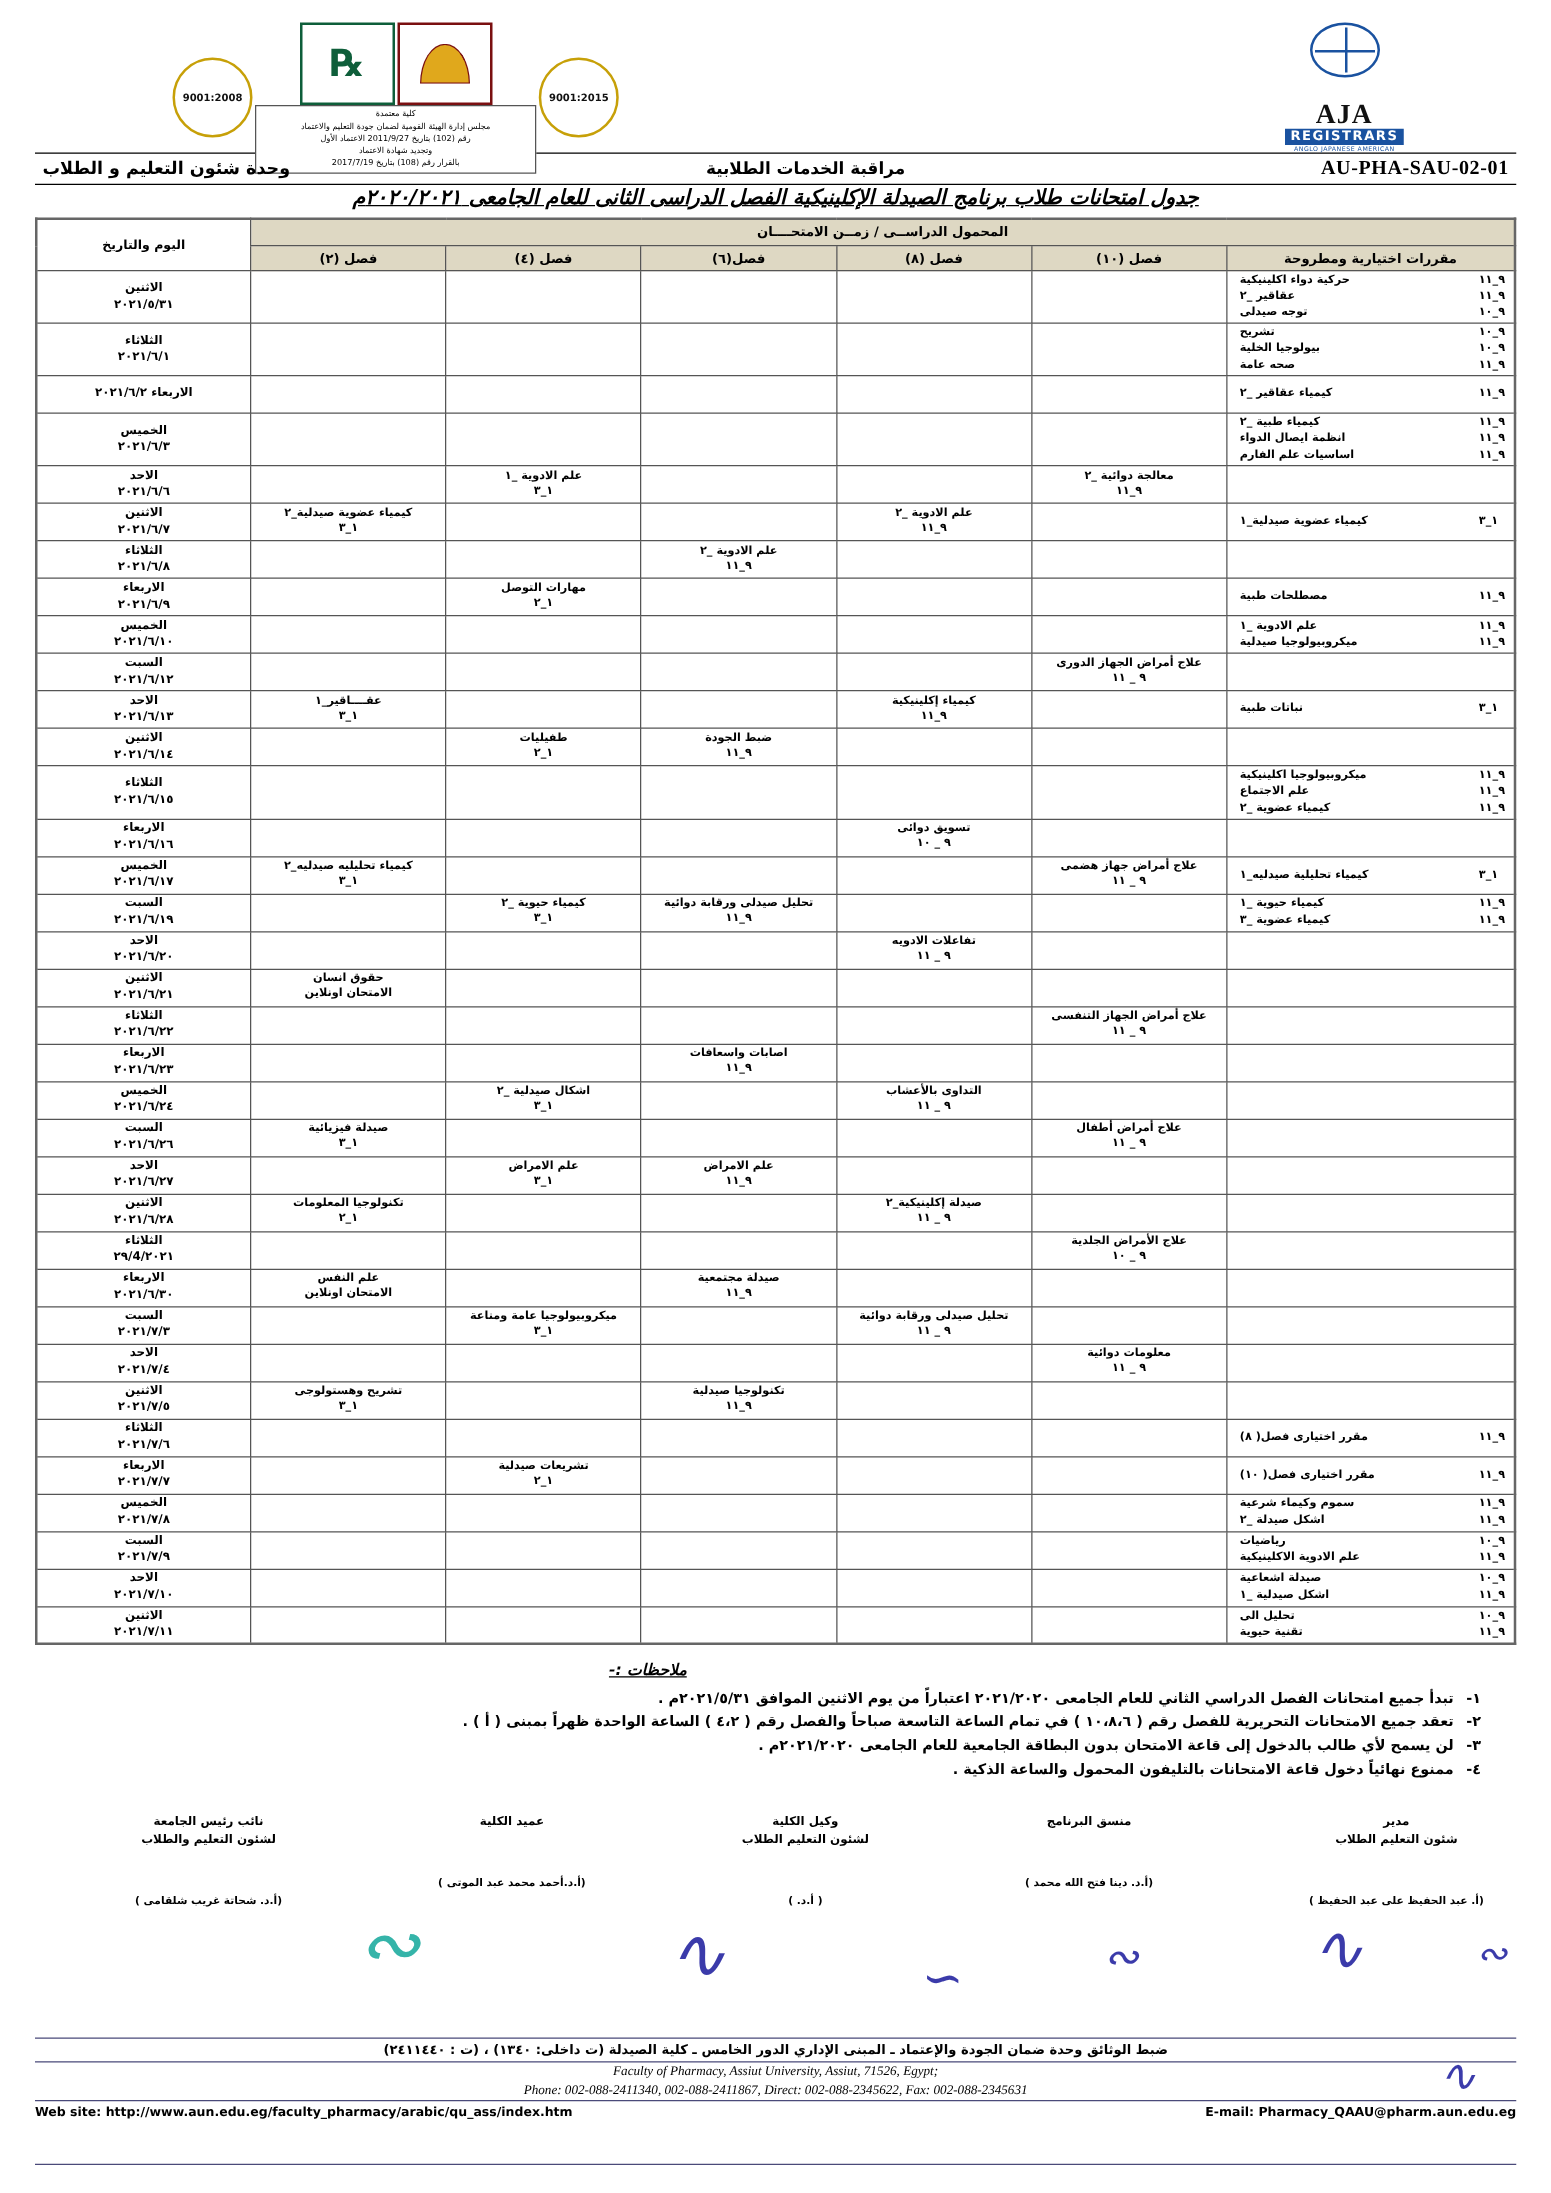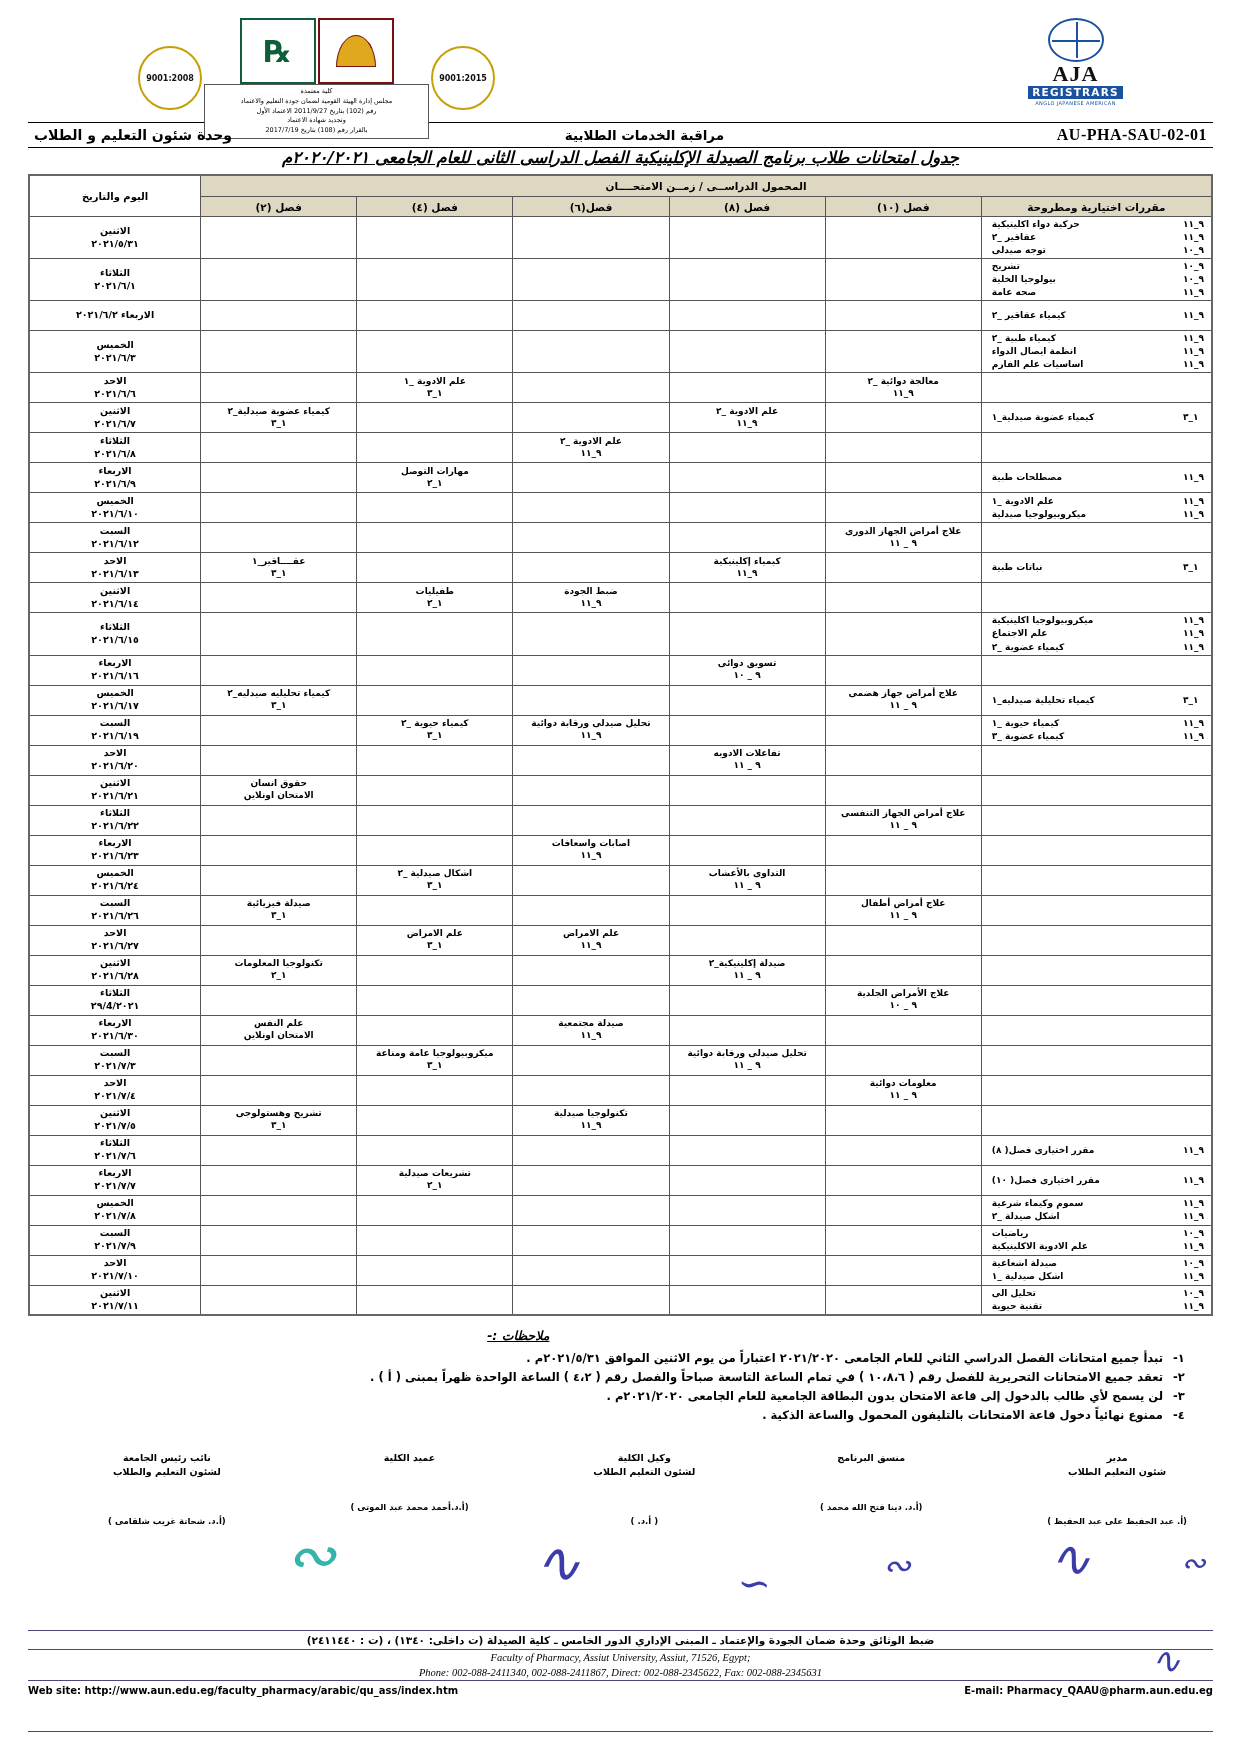"AJA" .aja-name { margin-top: 1px -> 18px }
